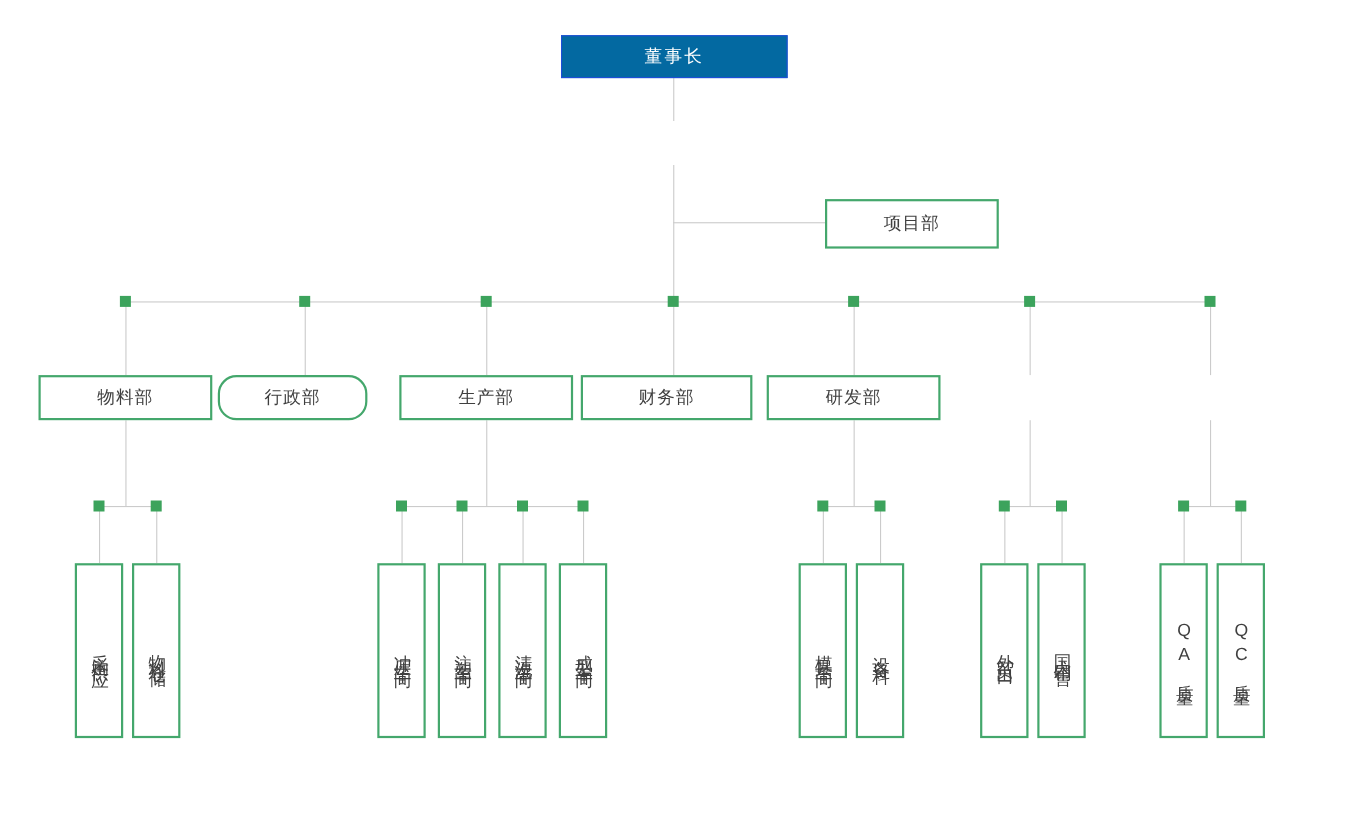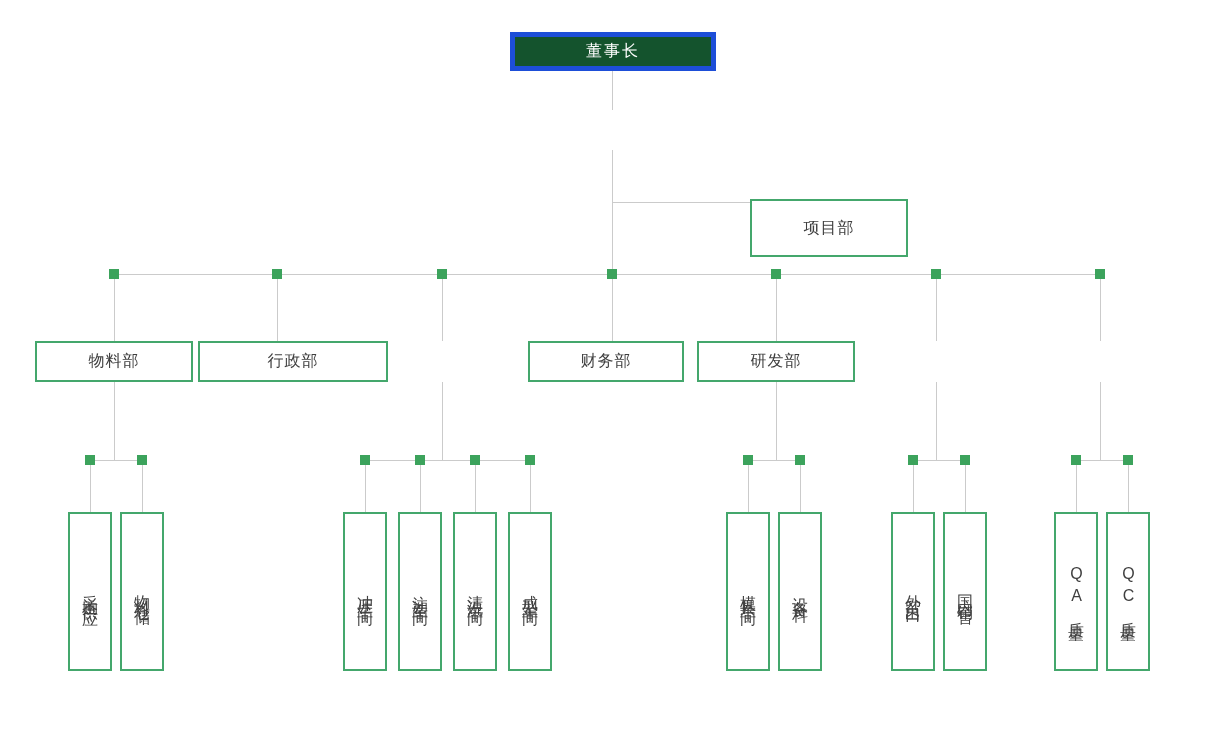"董事长" .box-filled { background: #14532d -> #0369a1; border: 5px solid #1d4ed8 -> 1px solid #1d4ed8 }
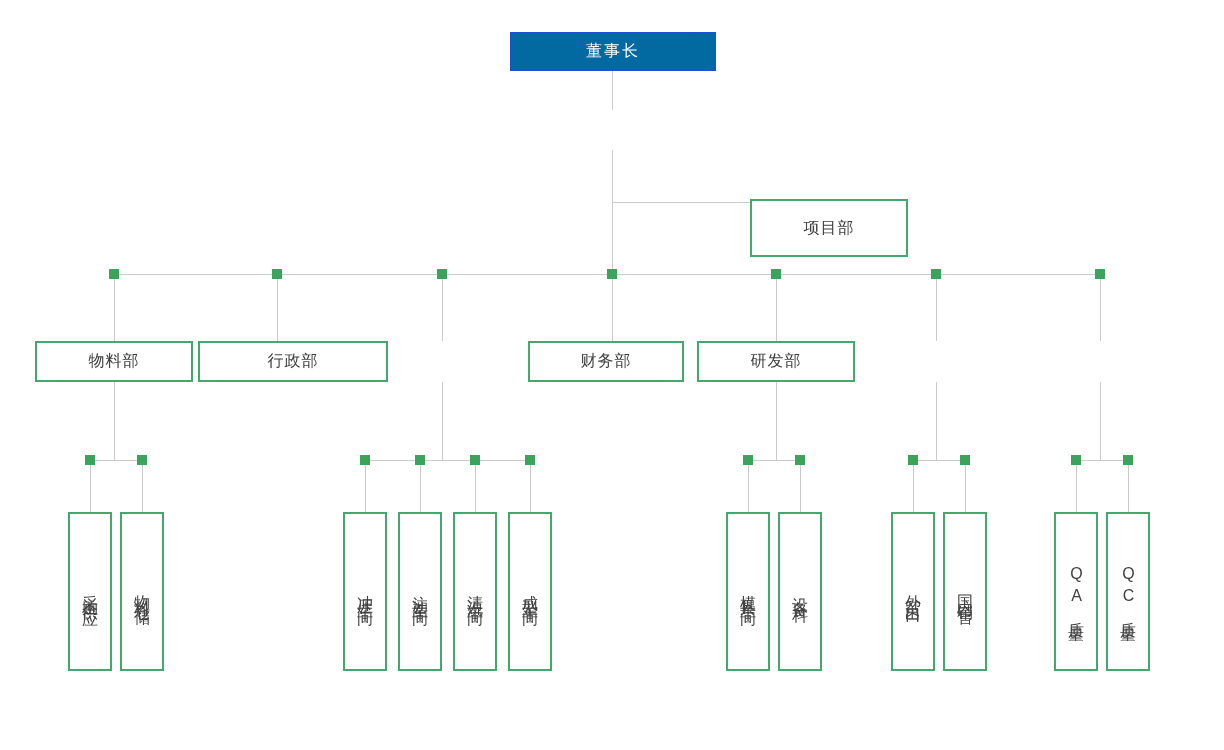"项目部" div.box-outline { height: 58px -> 45px; top: 199px -> 181px }
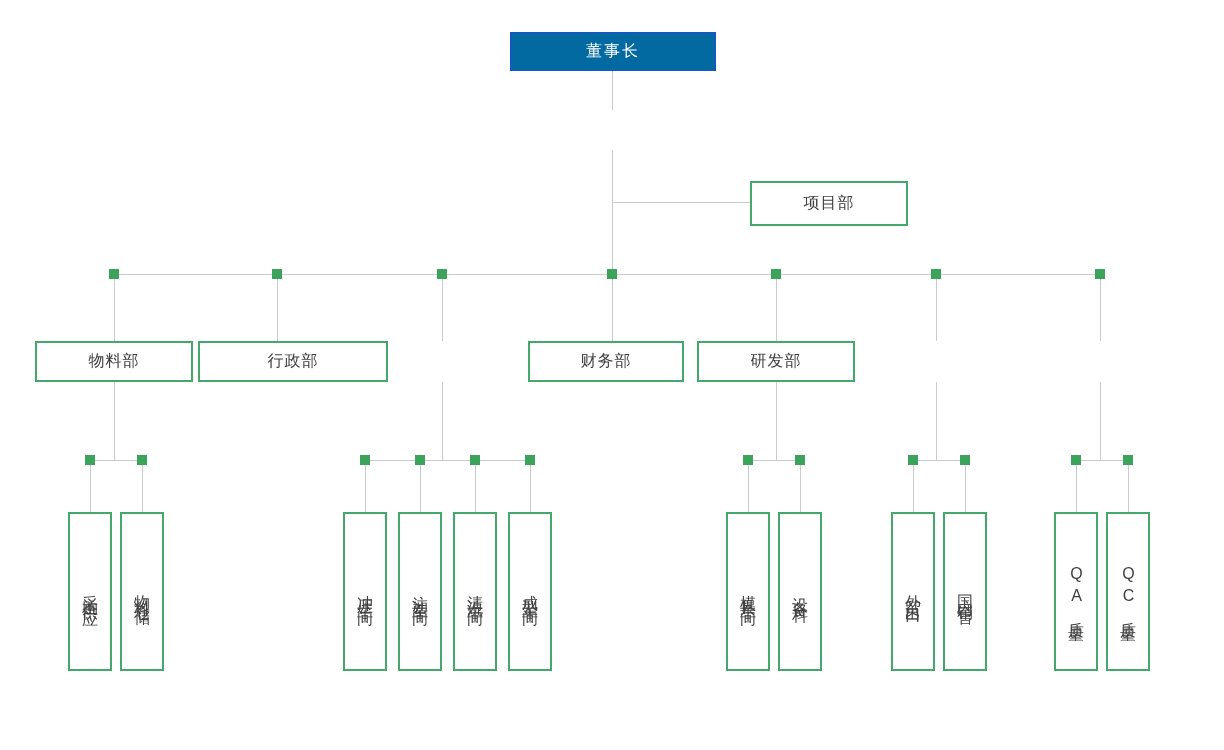"行政部" div.box-outline { border-radius: none -> 17px; width: 190px -> 136px }
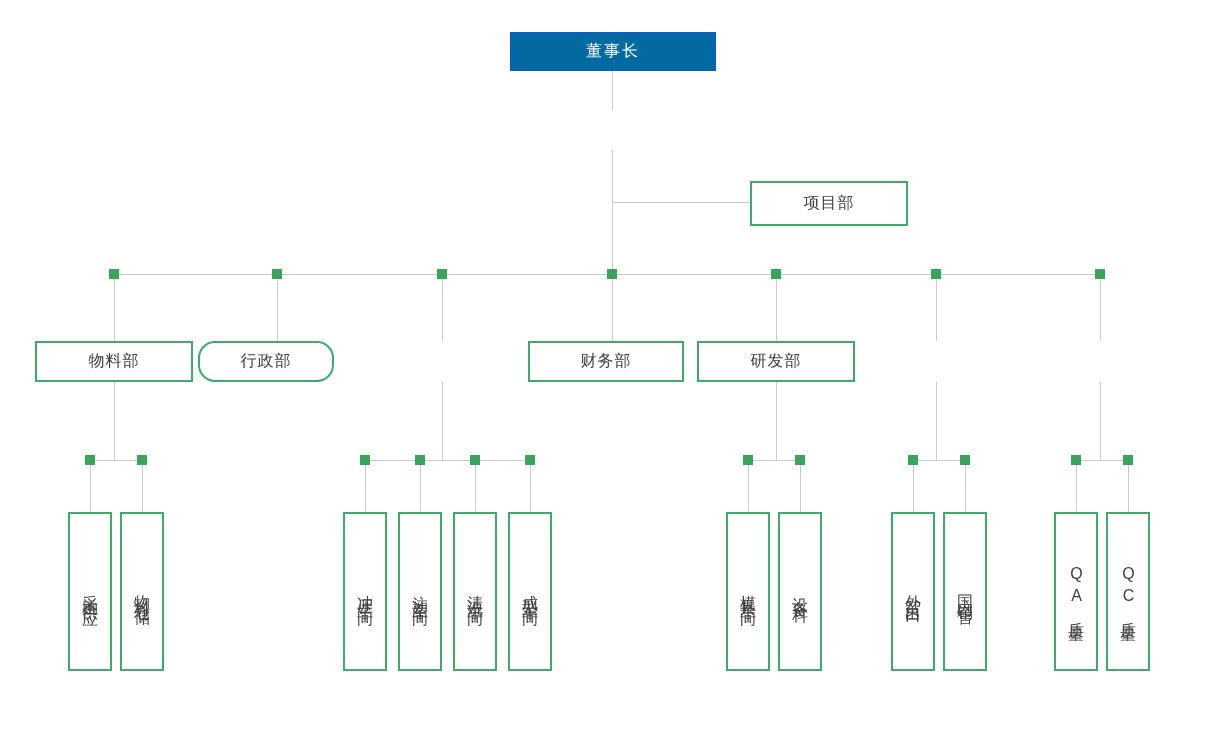"生产部" div.box-outline { html: none -> <div> <span>生产部</span> </div> }
